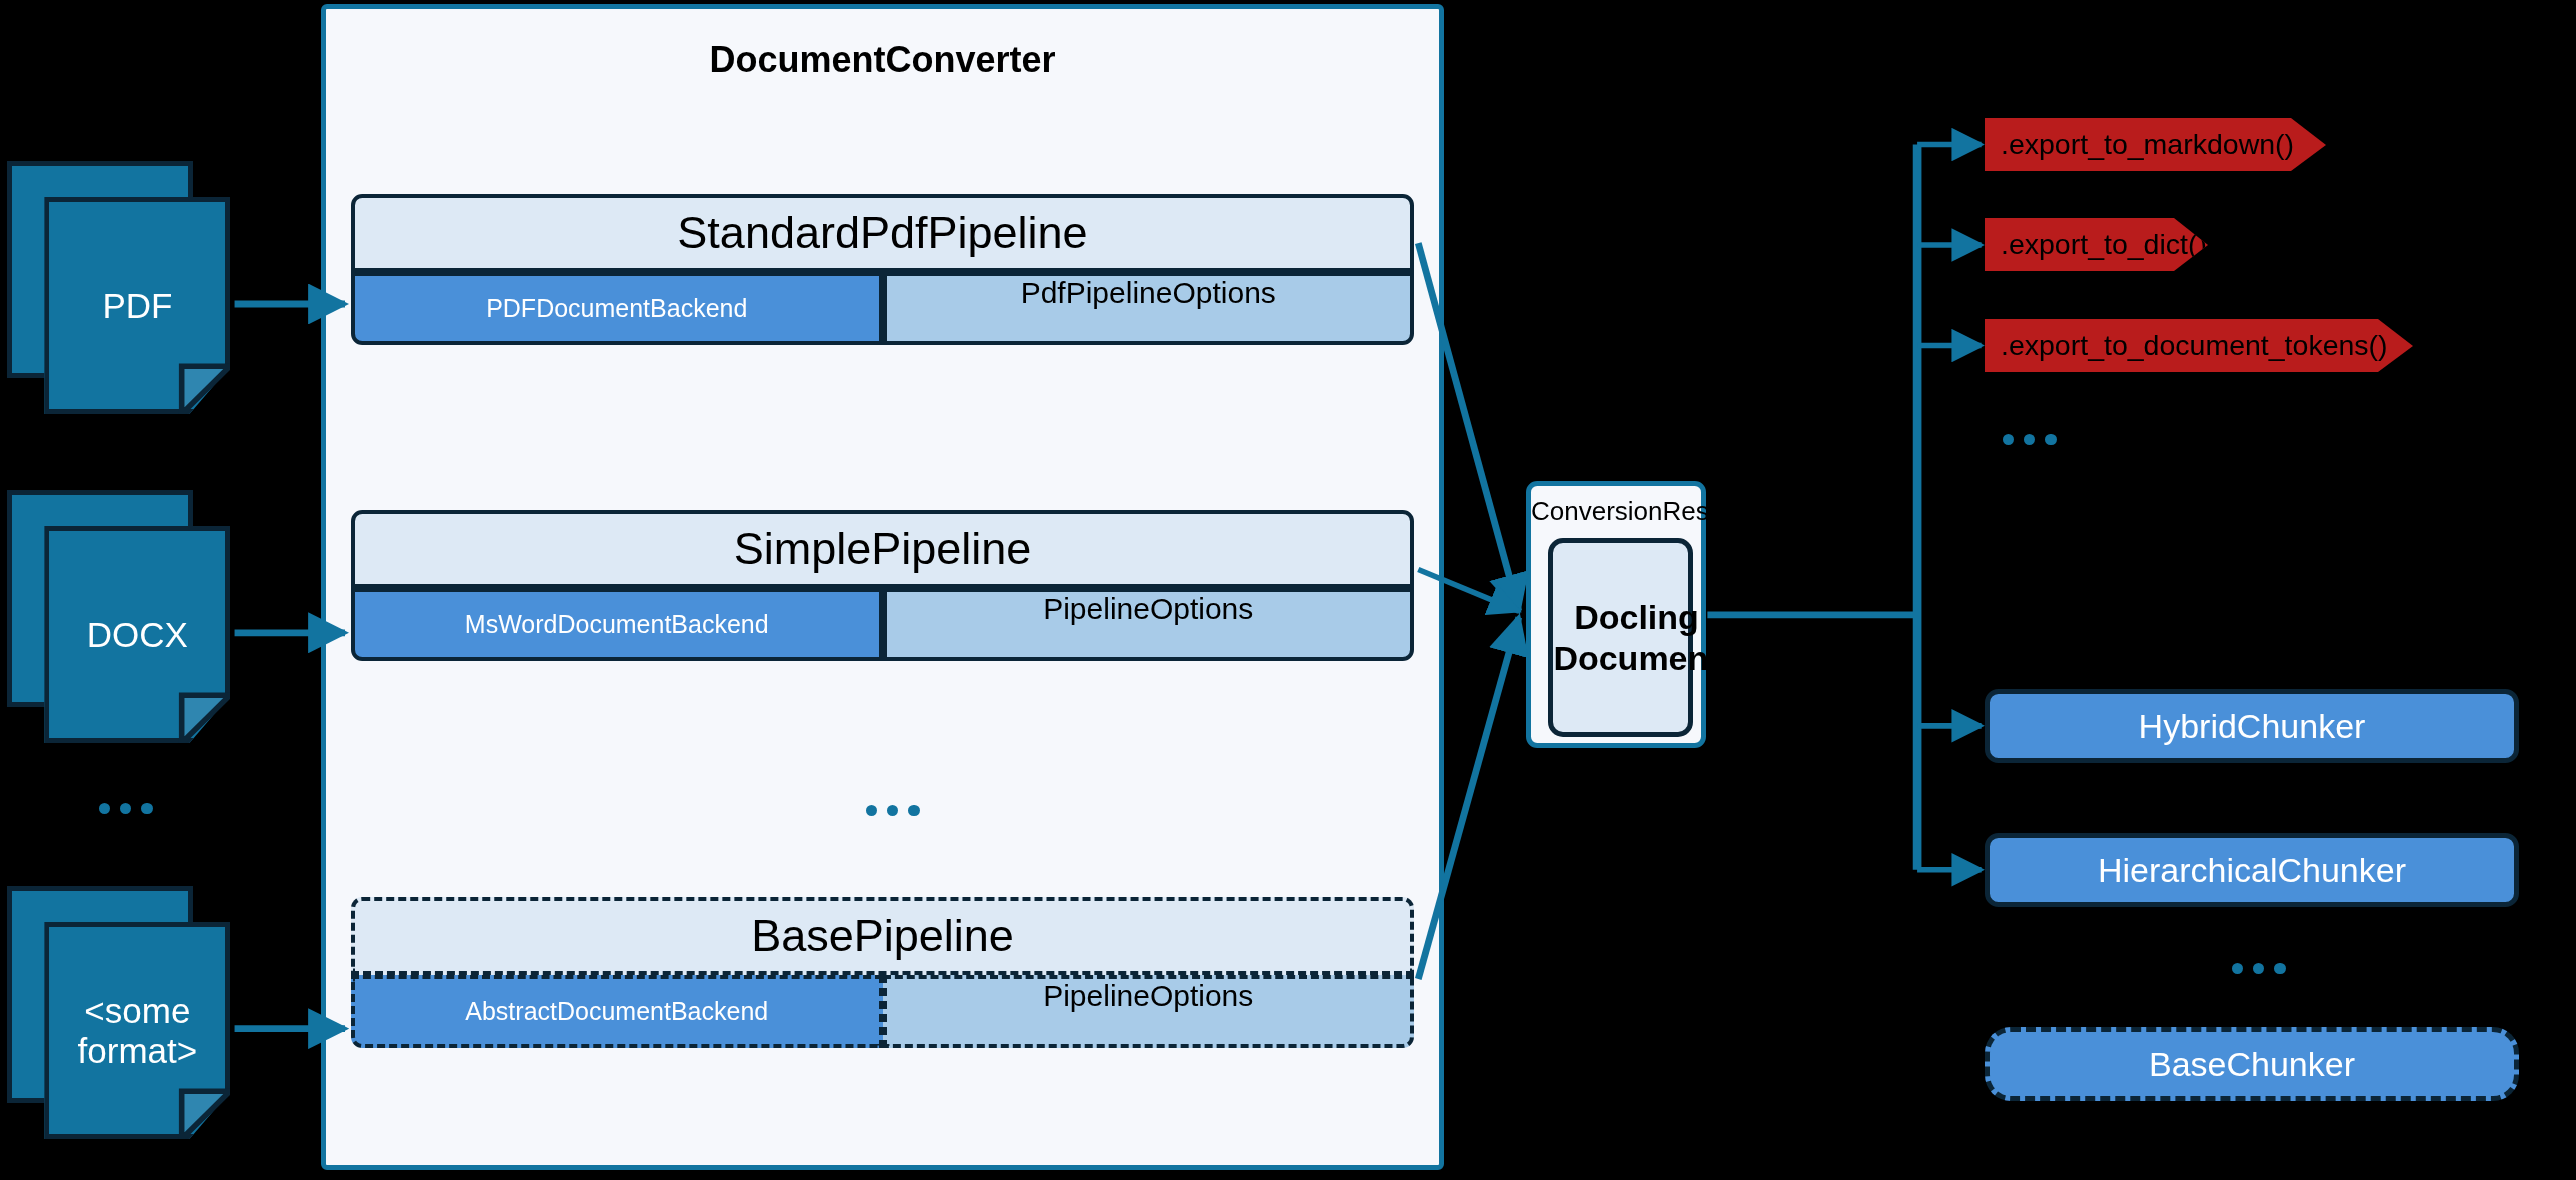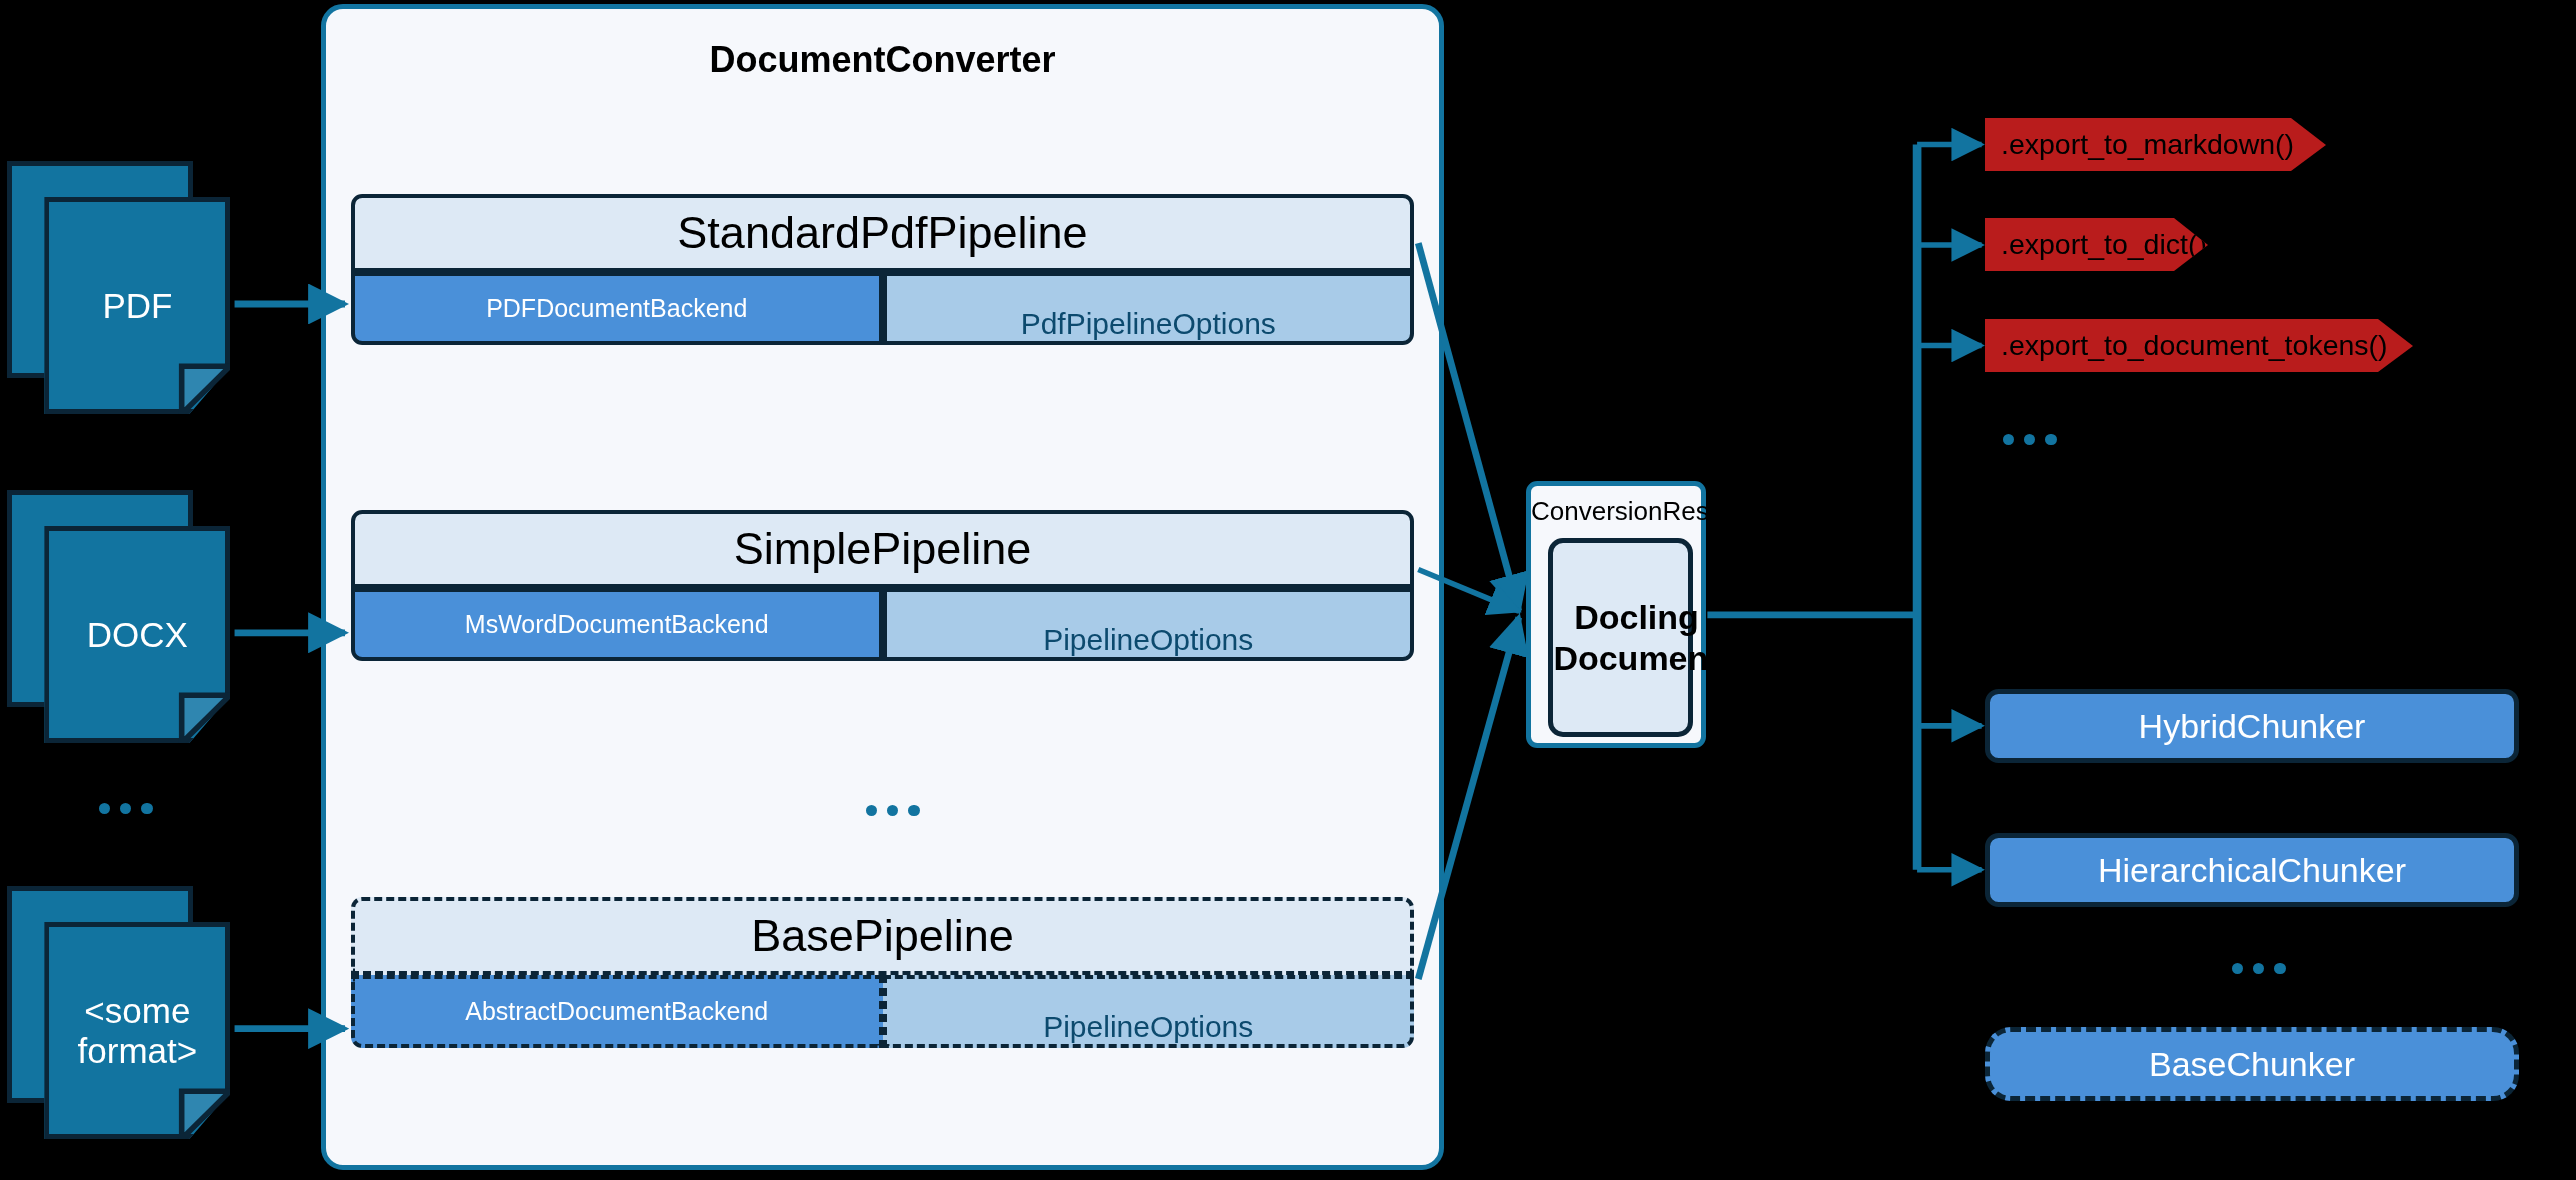"DocumentConverter" .dc-panel { border-radius: 22px -> 6px }
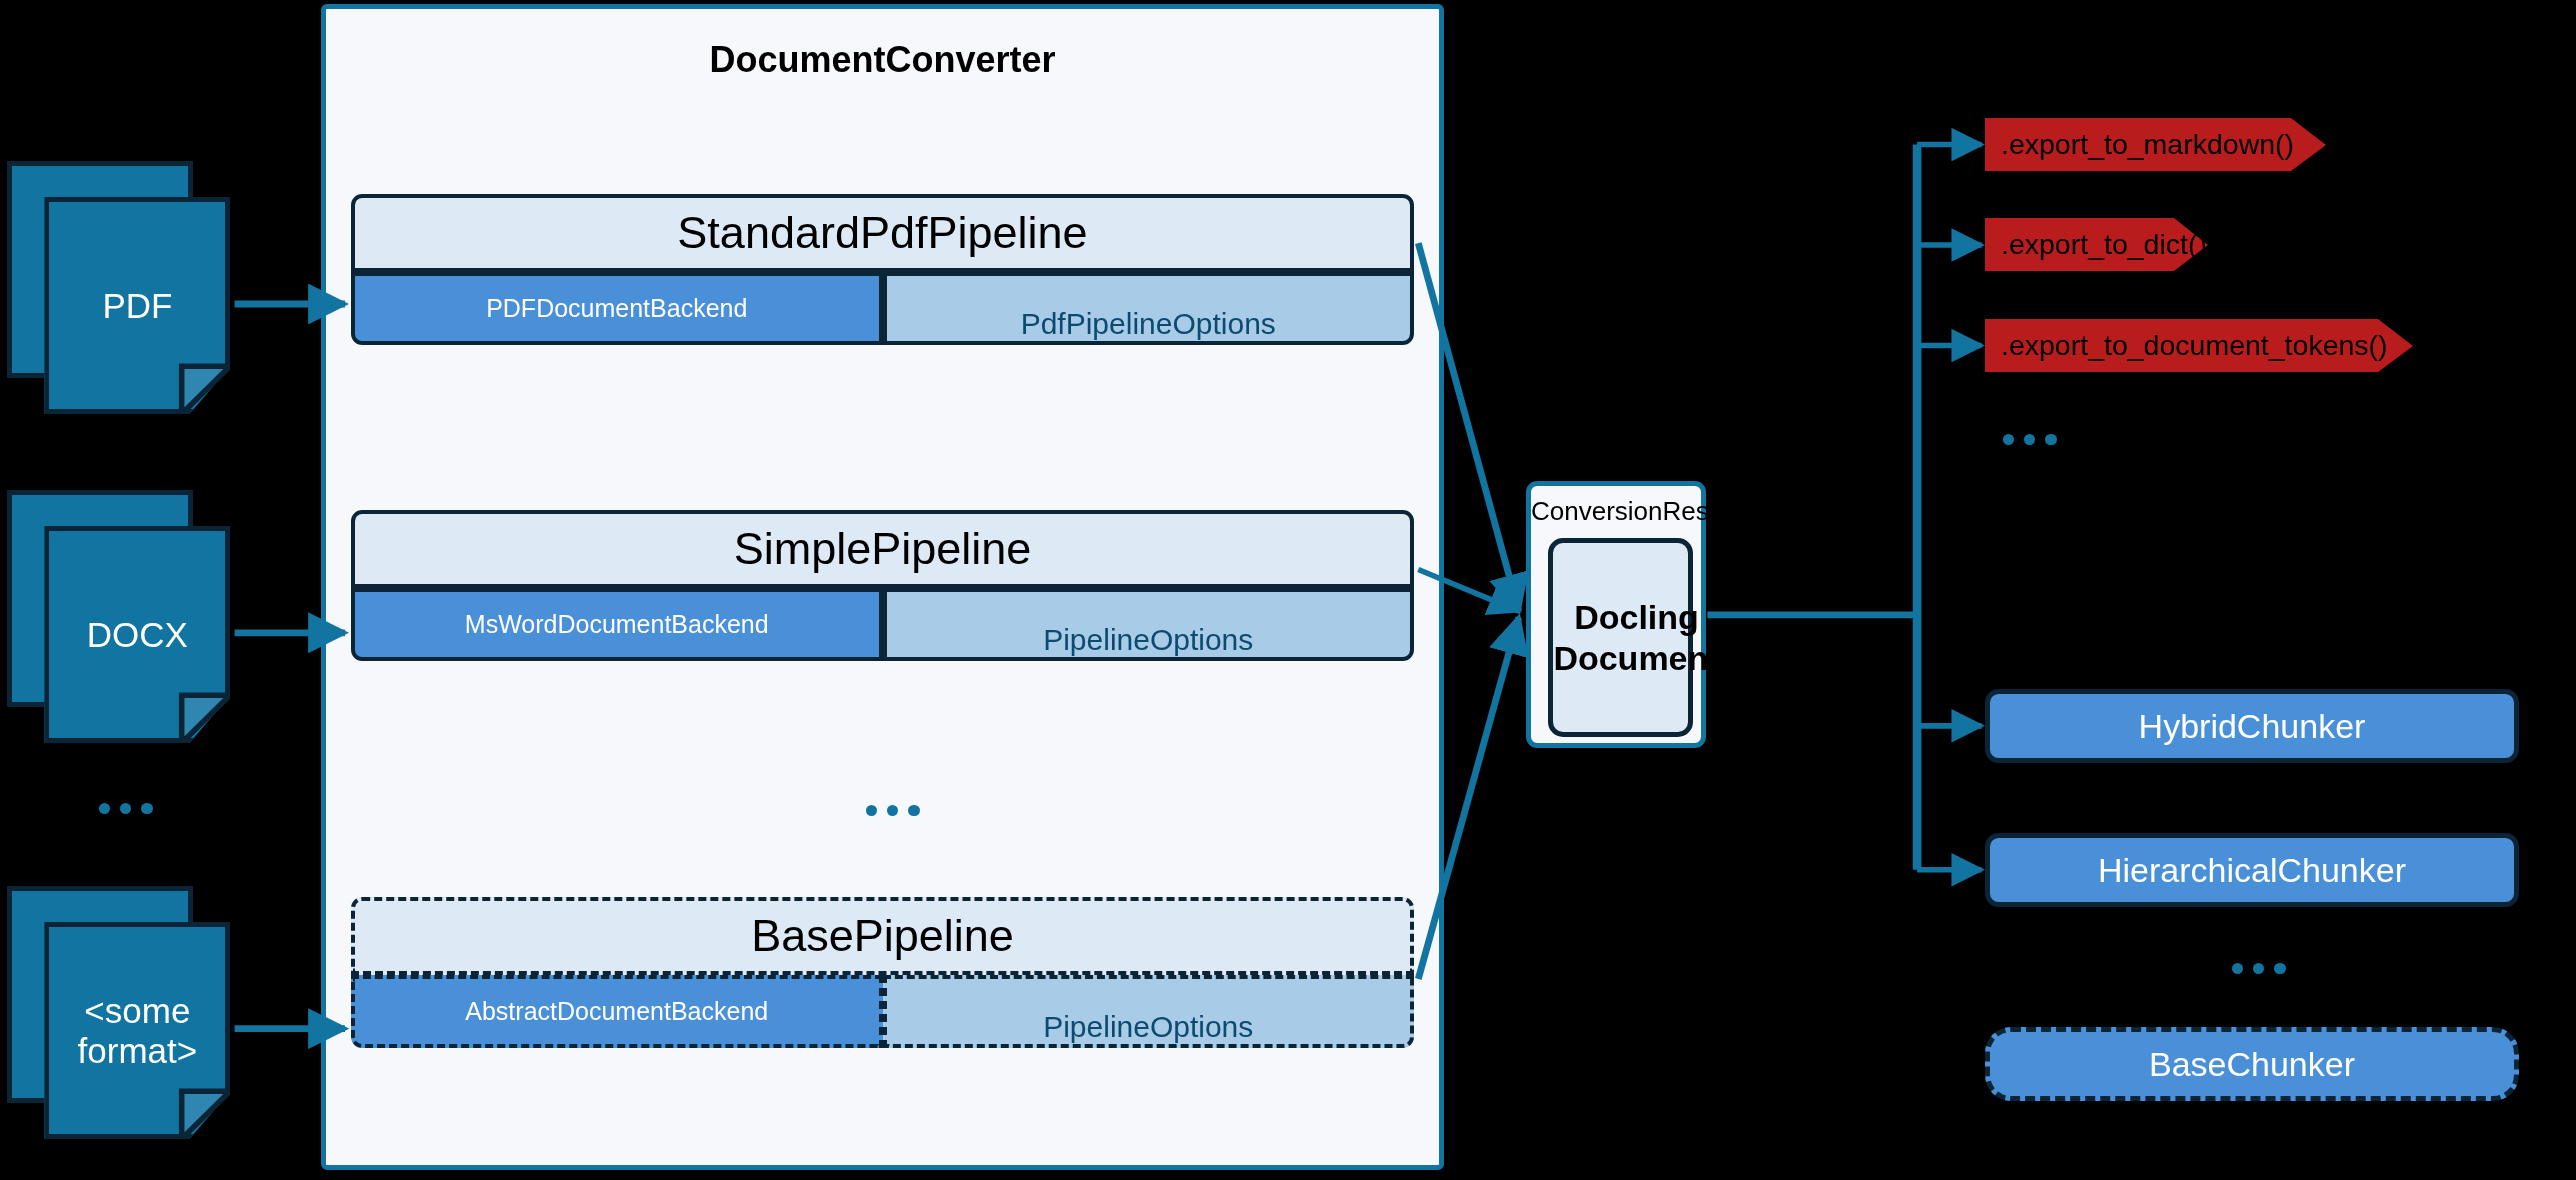"PdfPipelineOptions" .pipe-options { align-items: flex-end -> flex-start; color: #0c4a6e -> #000000 }
